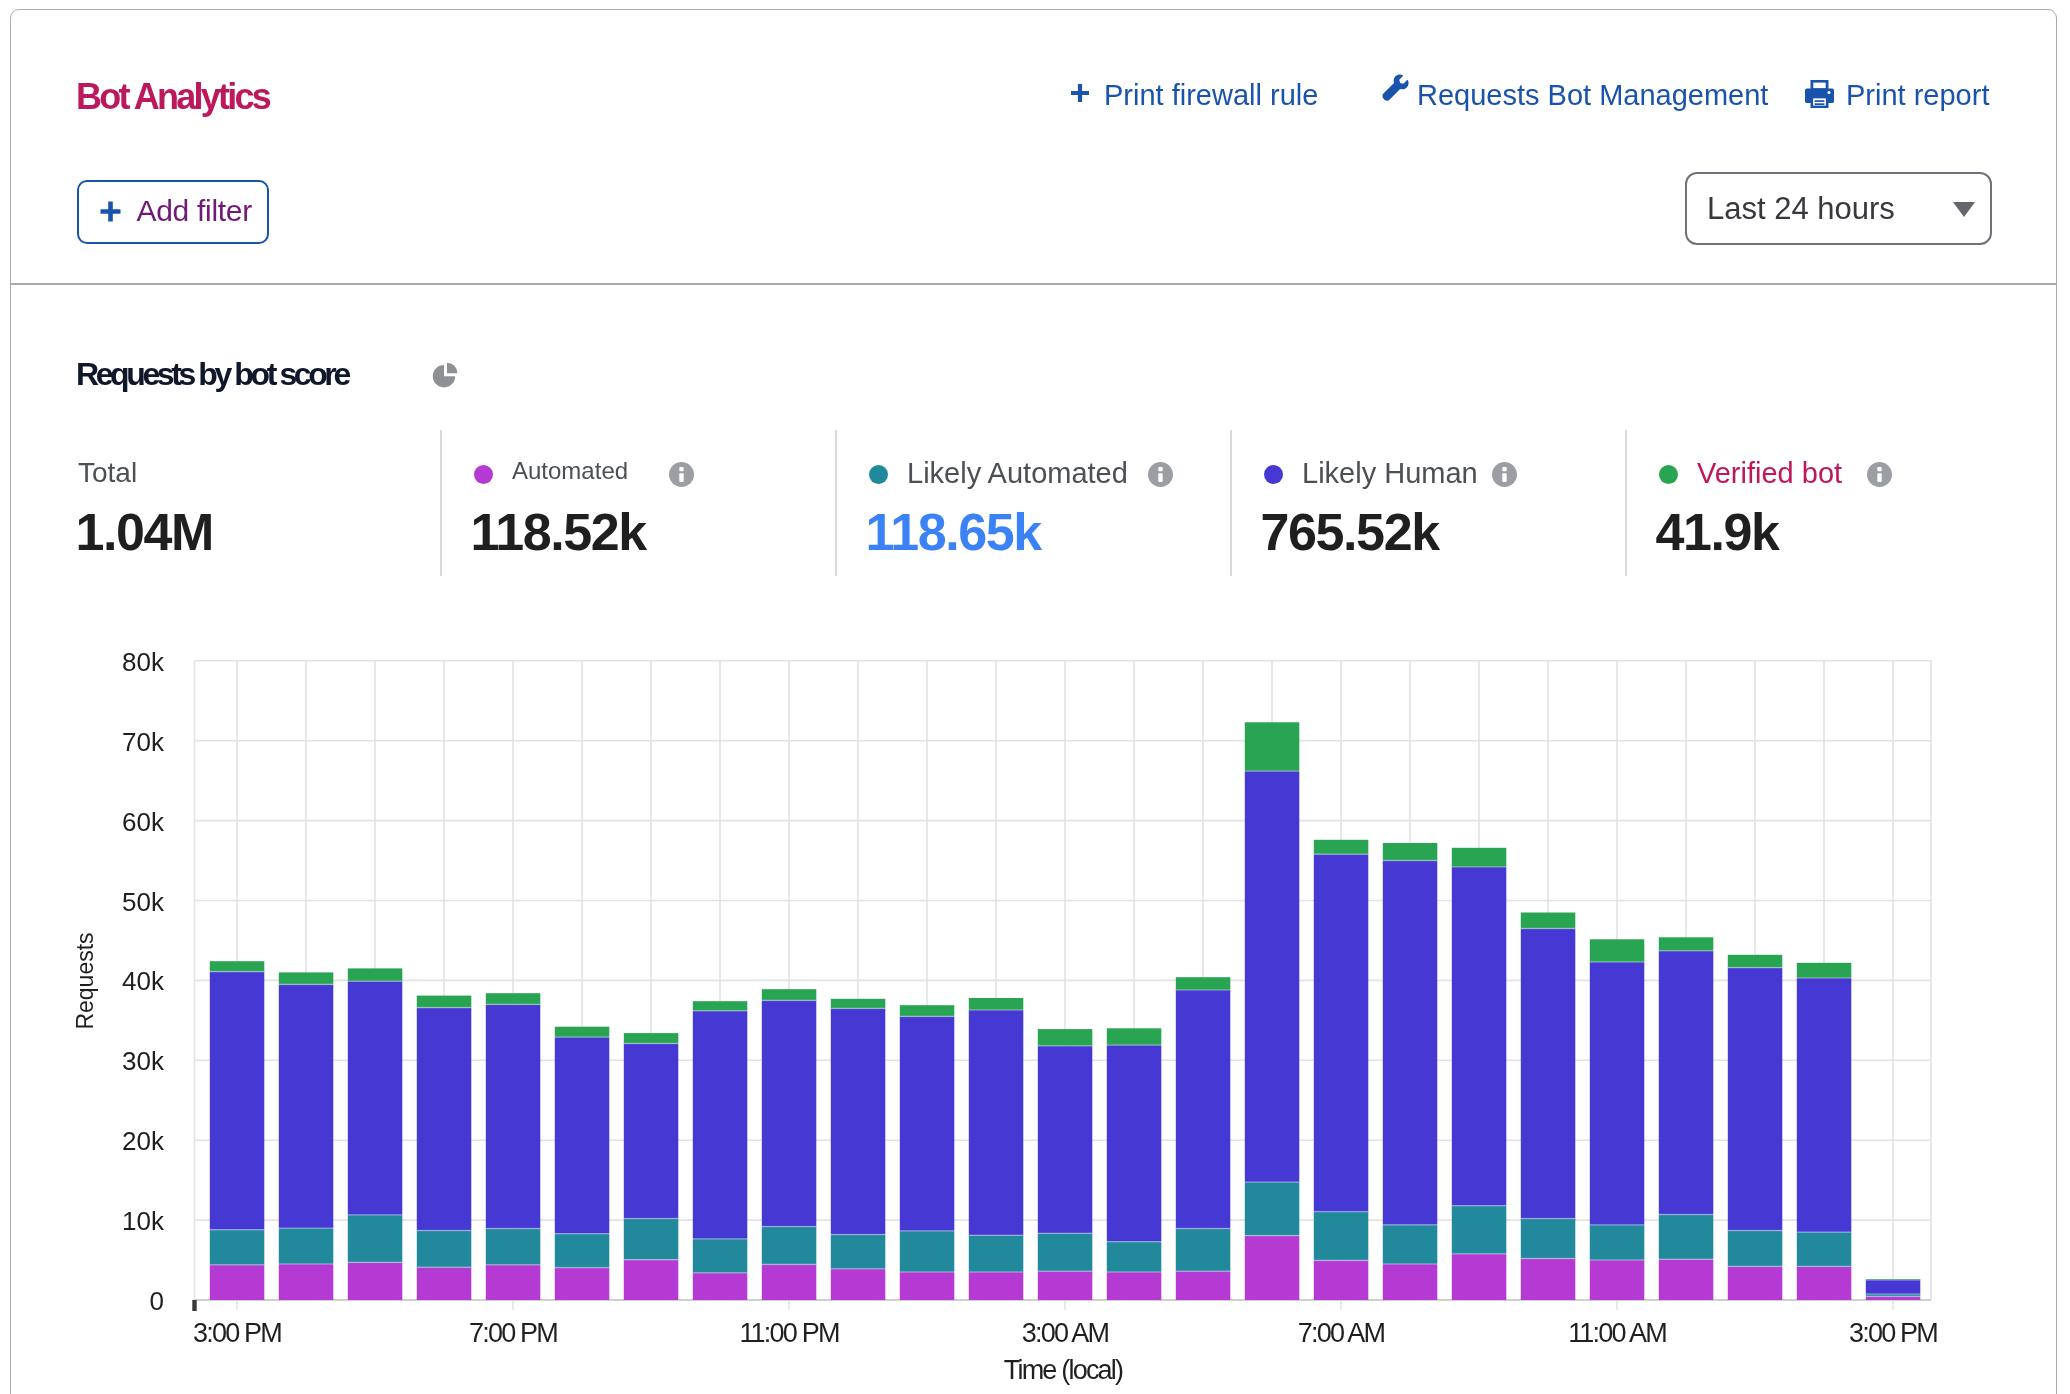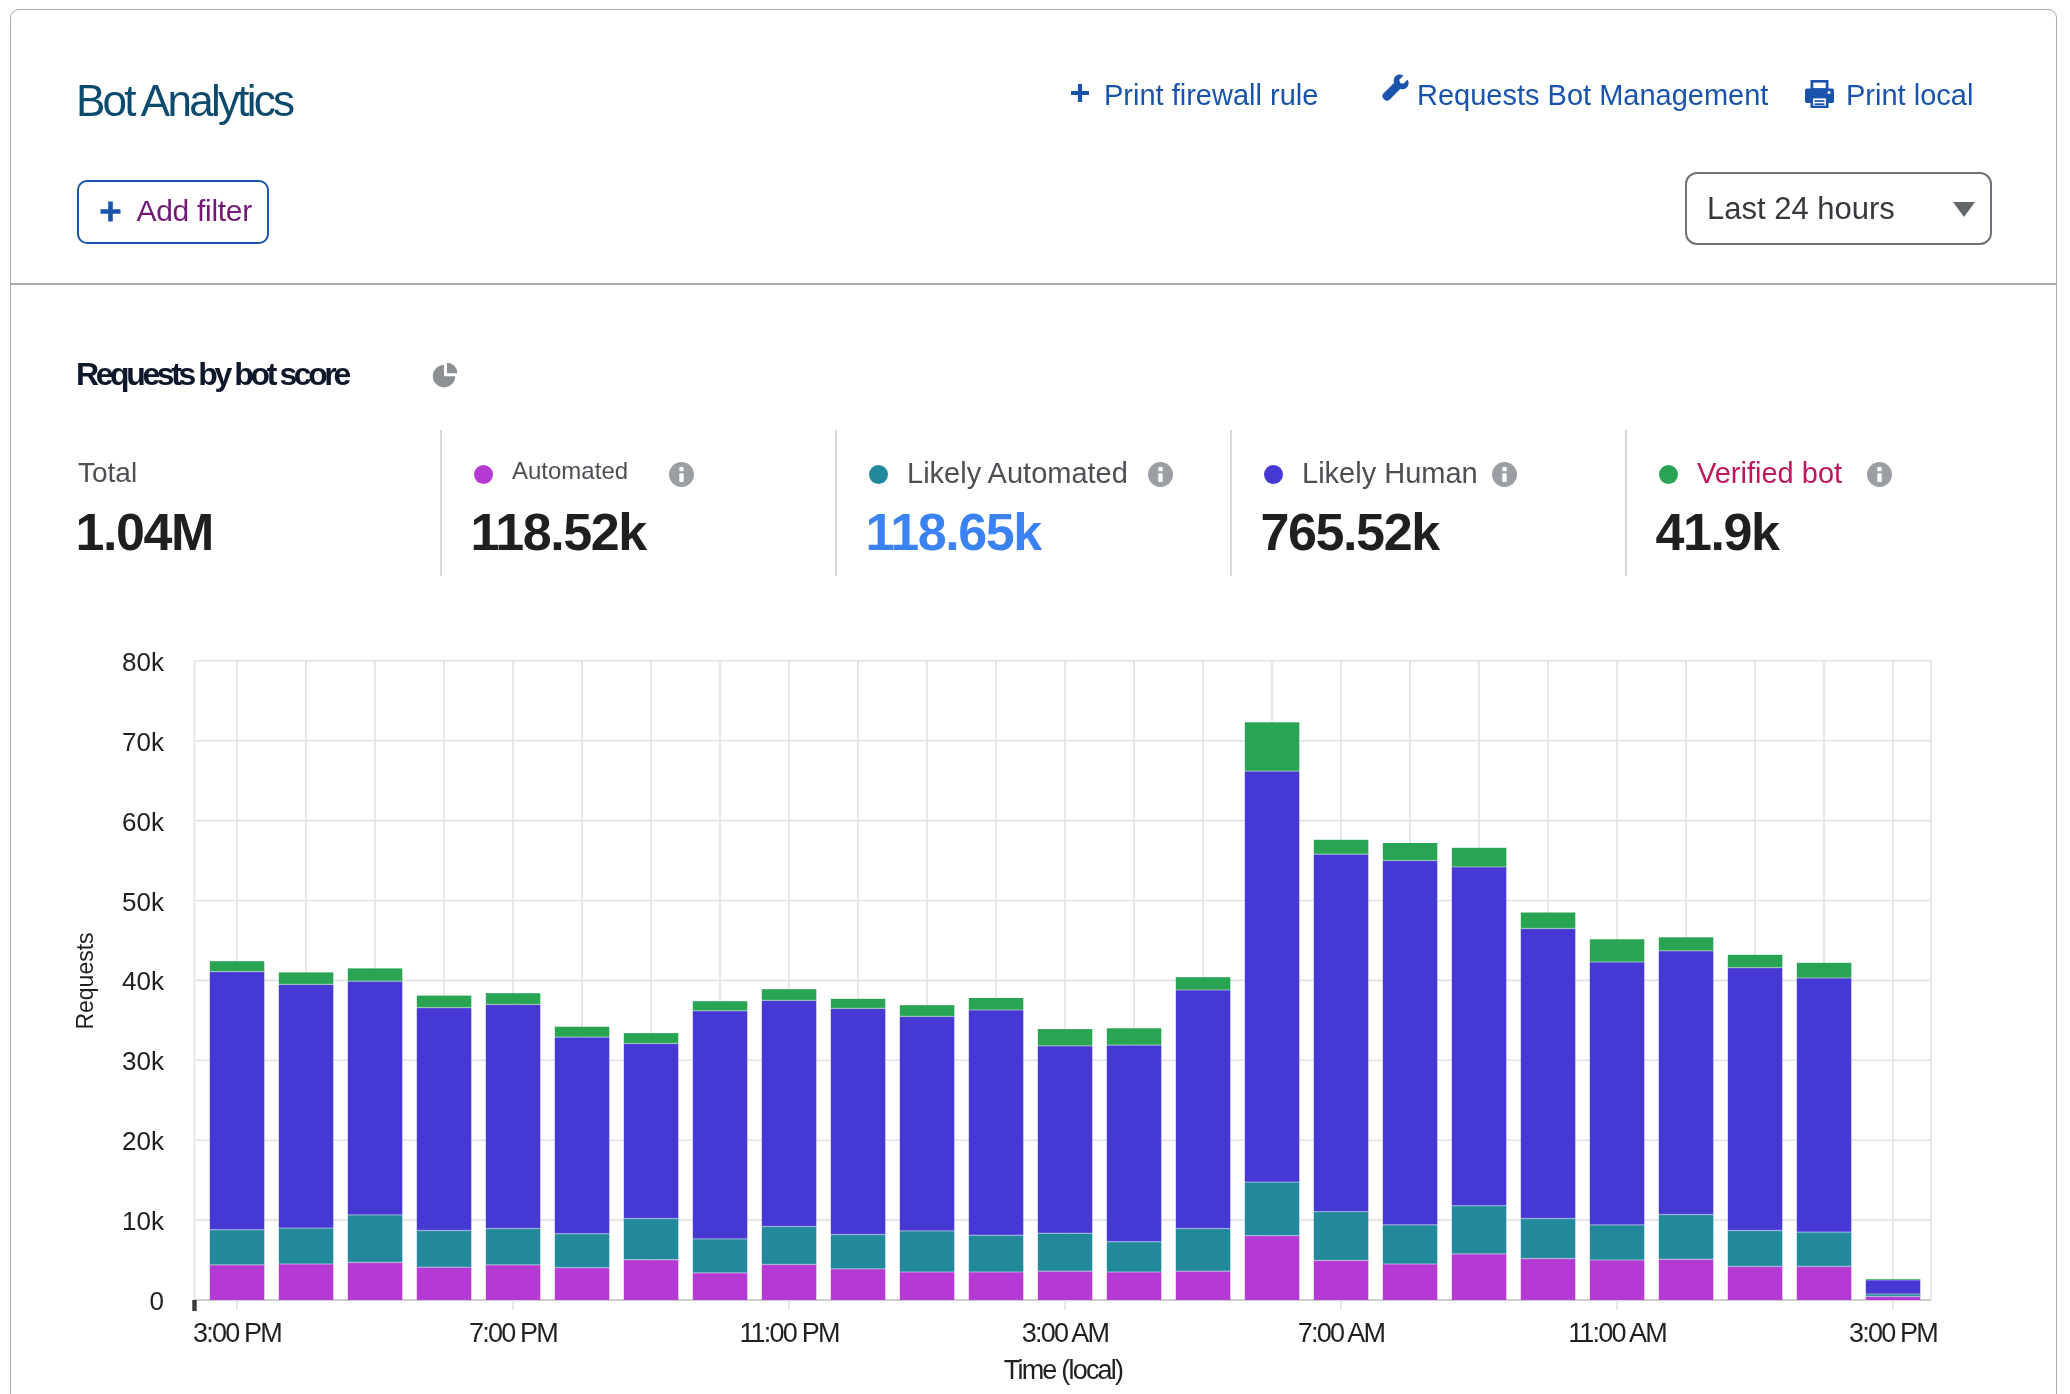"Bot Analytics" div.abs { color: #0c4a6e -> #be185d; font-size: 44px -> 36px; font-weight: 400 -> 700 }
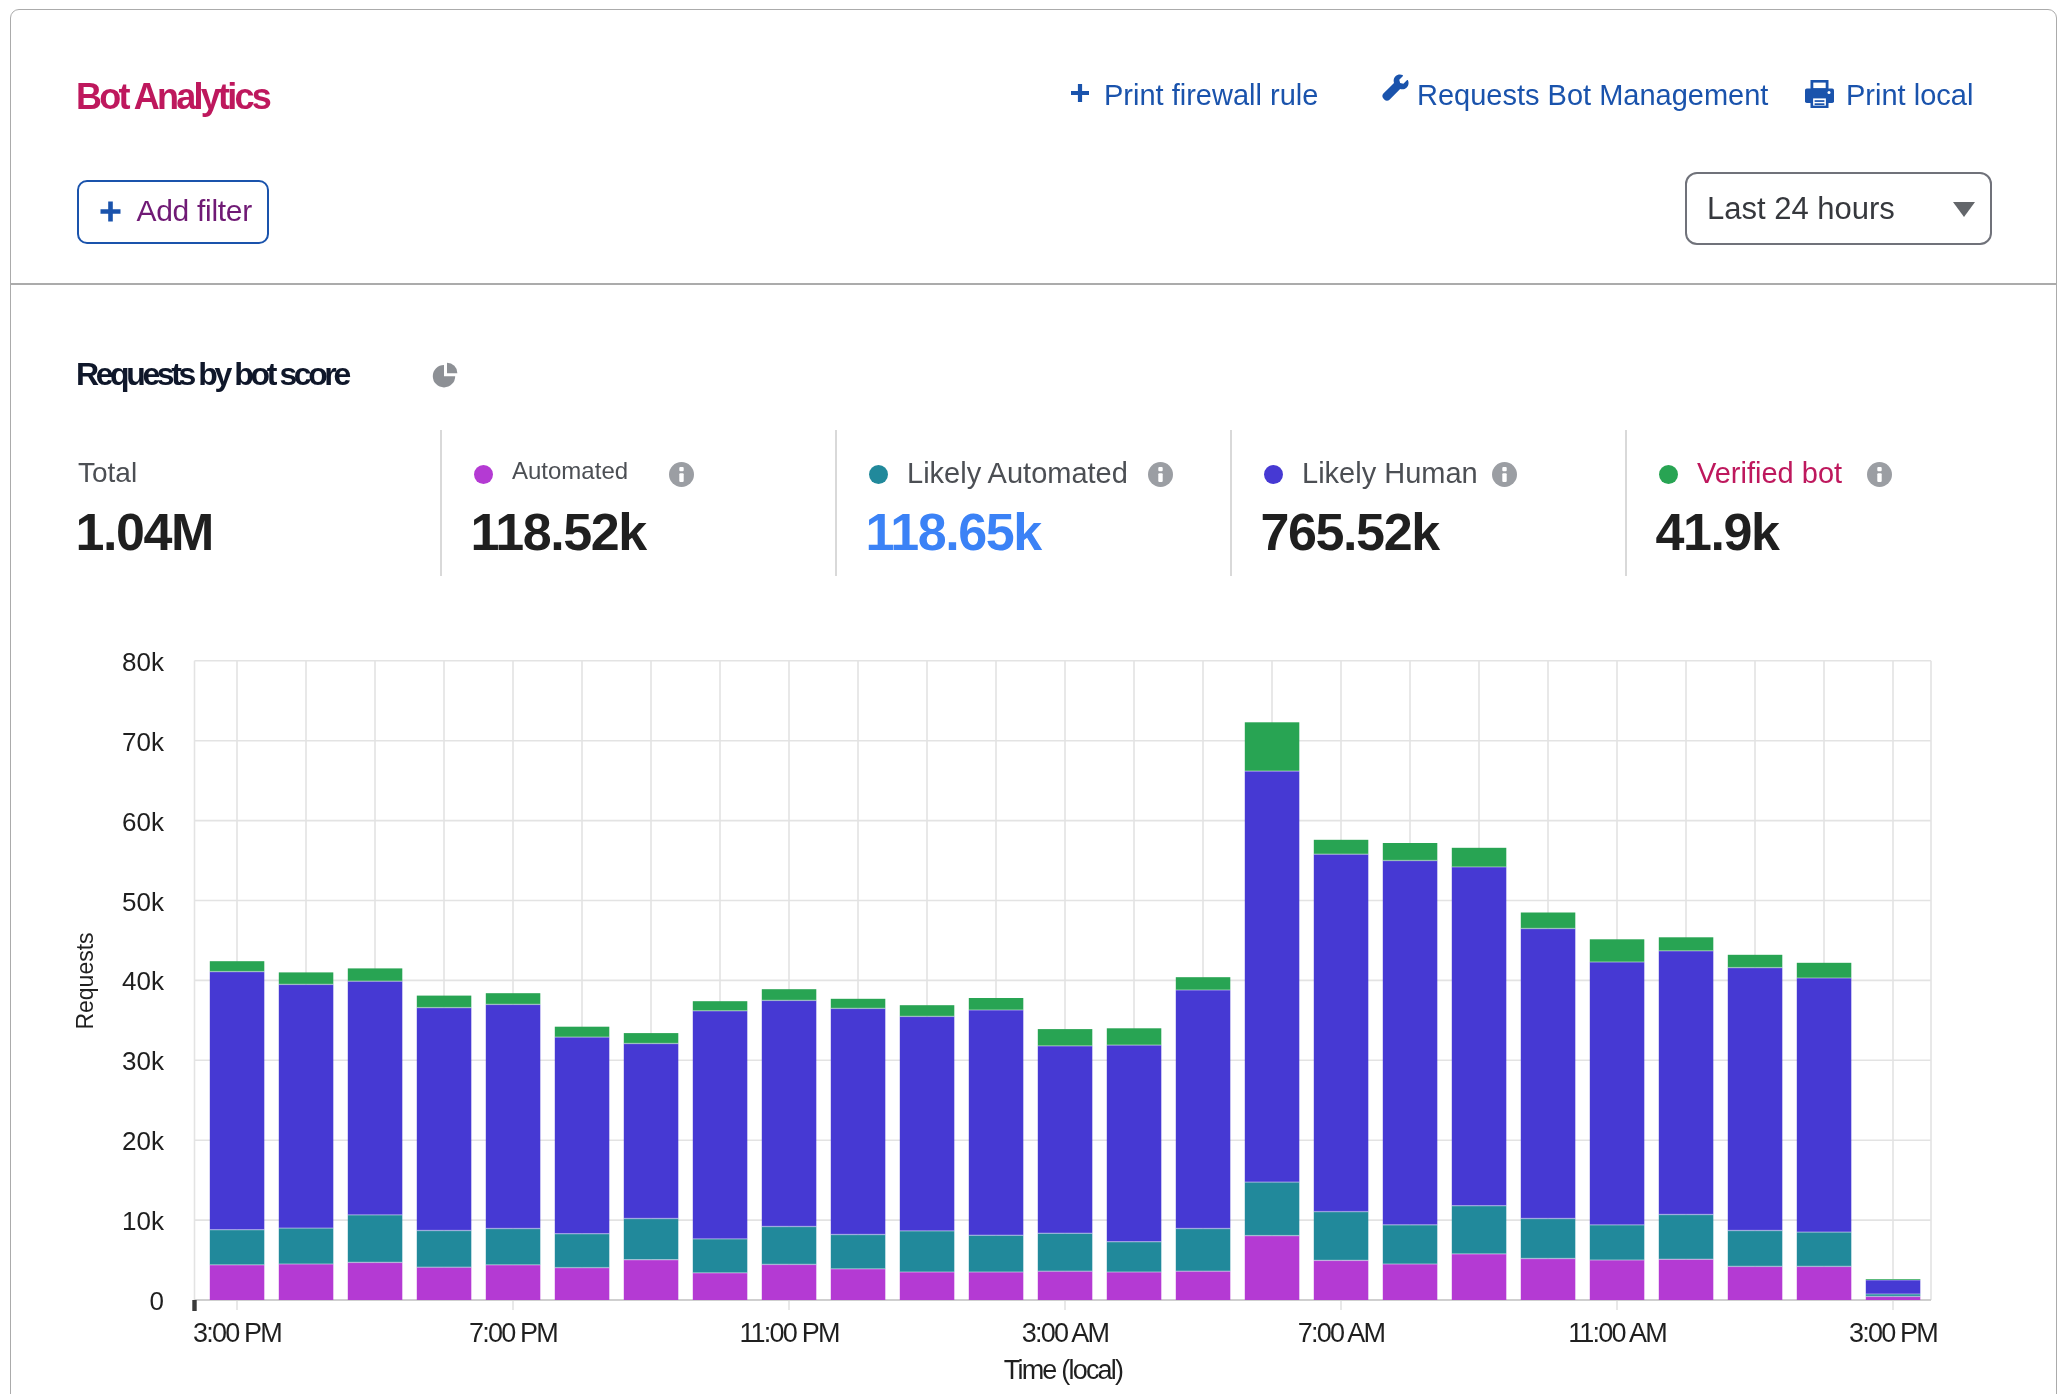"Print local" div.abs { text: local -> report }
